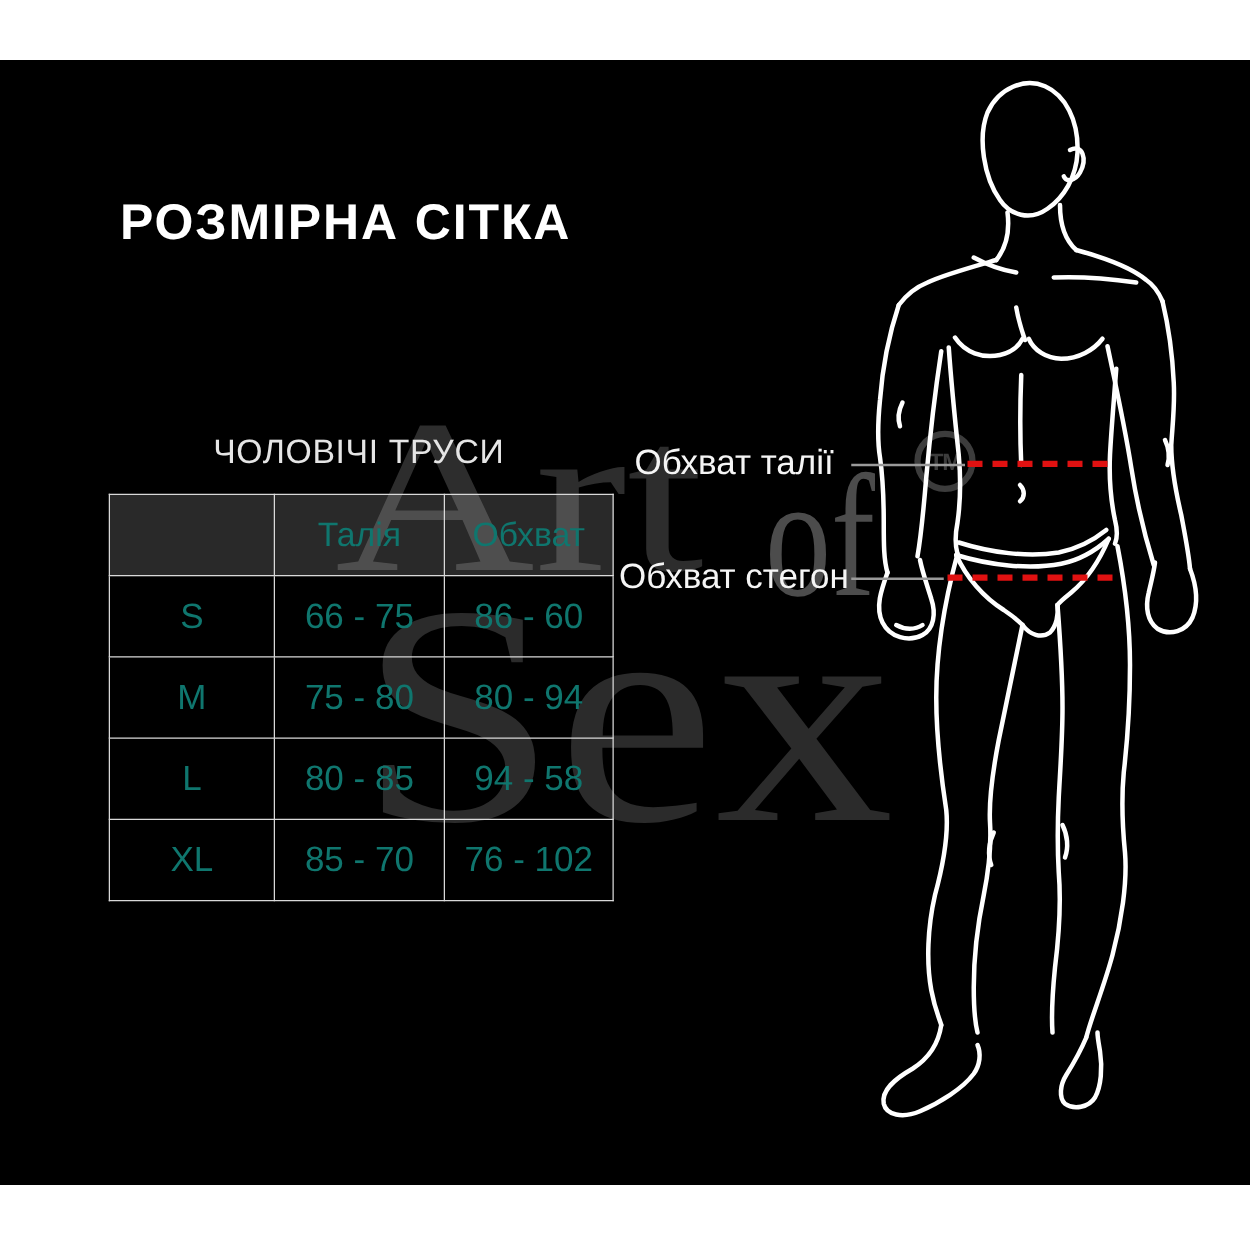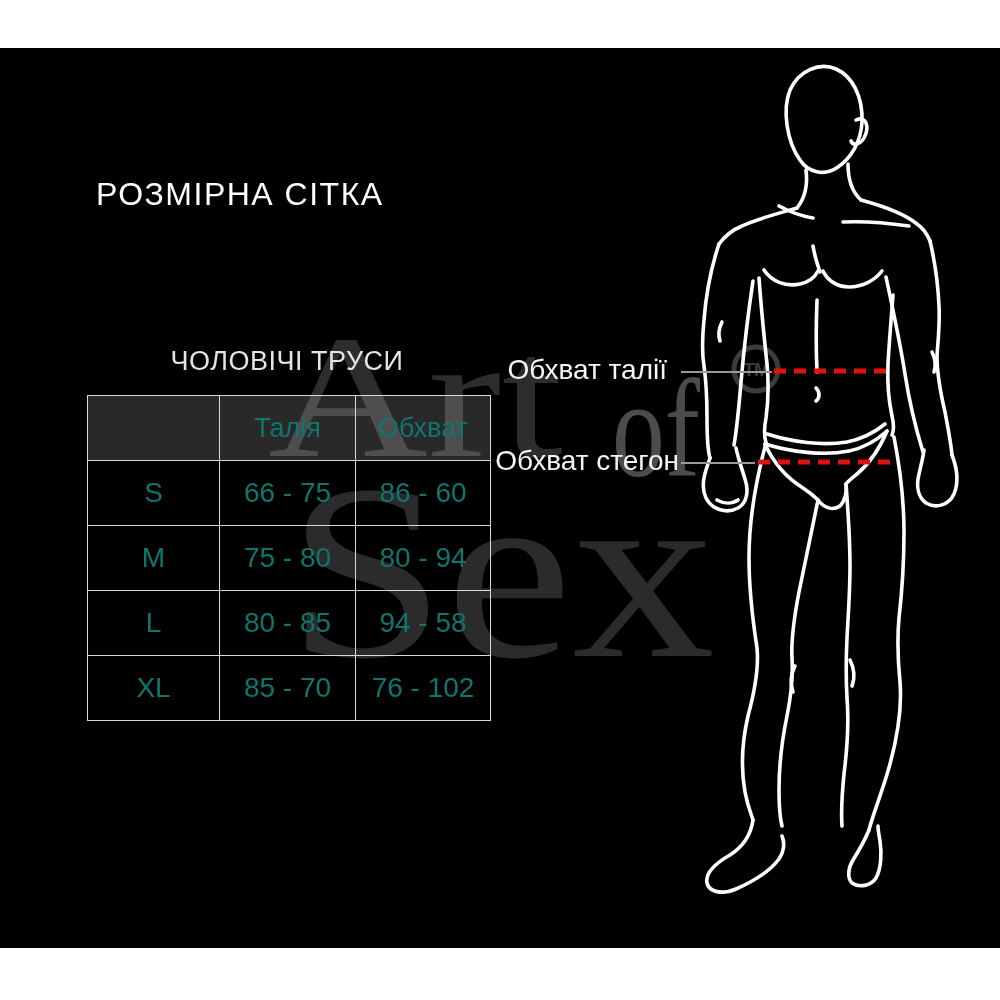"РОЗМІРНА СІТКА" .title { font-size: 32px -> 40px; font-weight: normal -> bold; top: 128px -> 108px }
